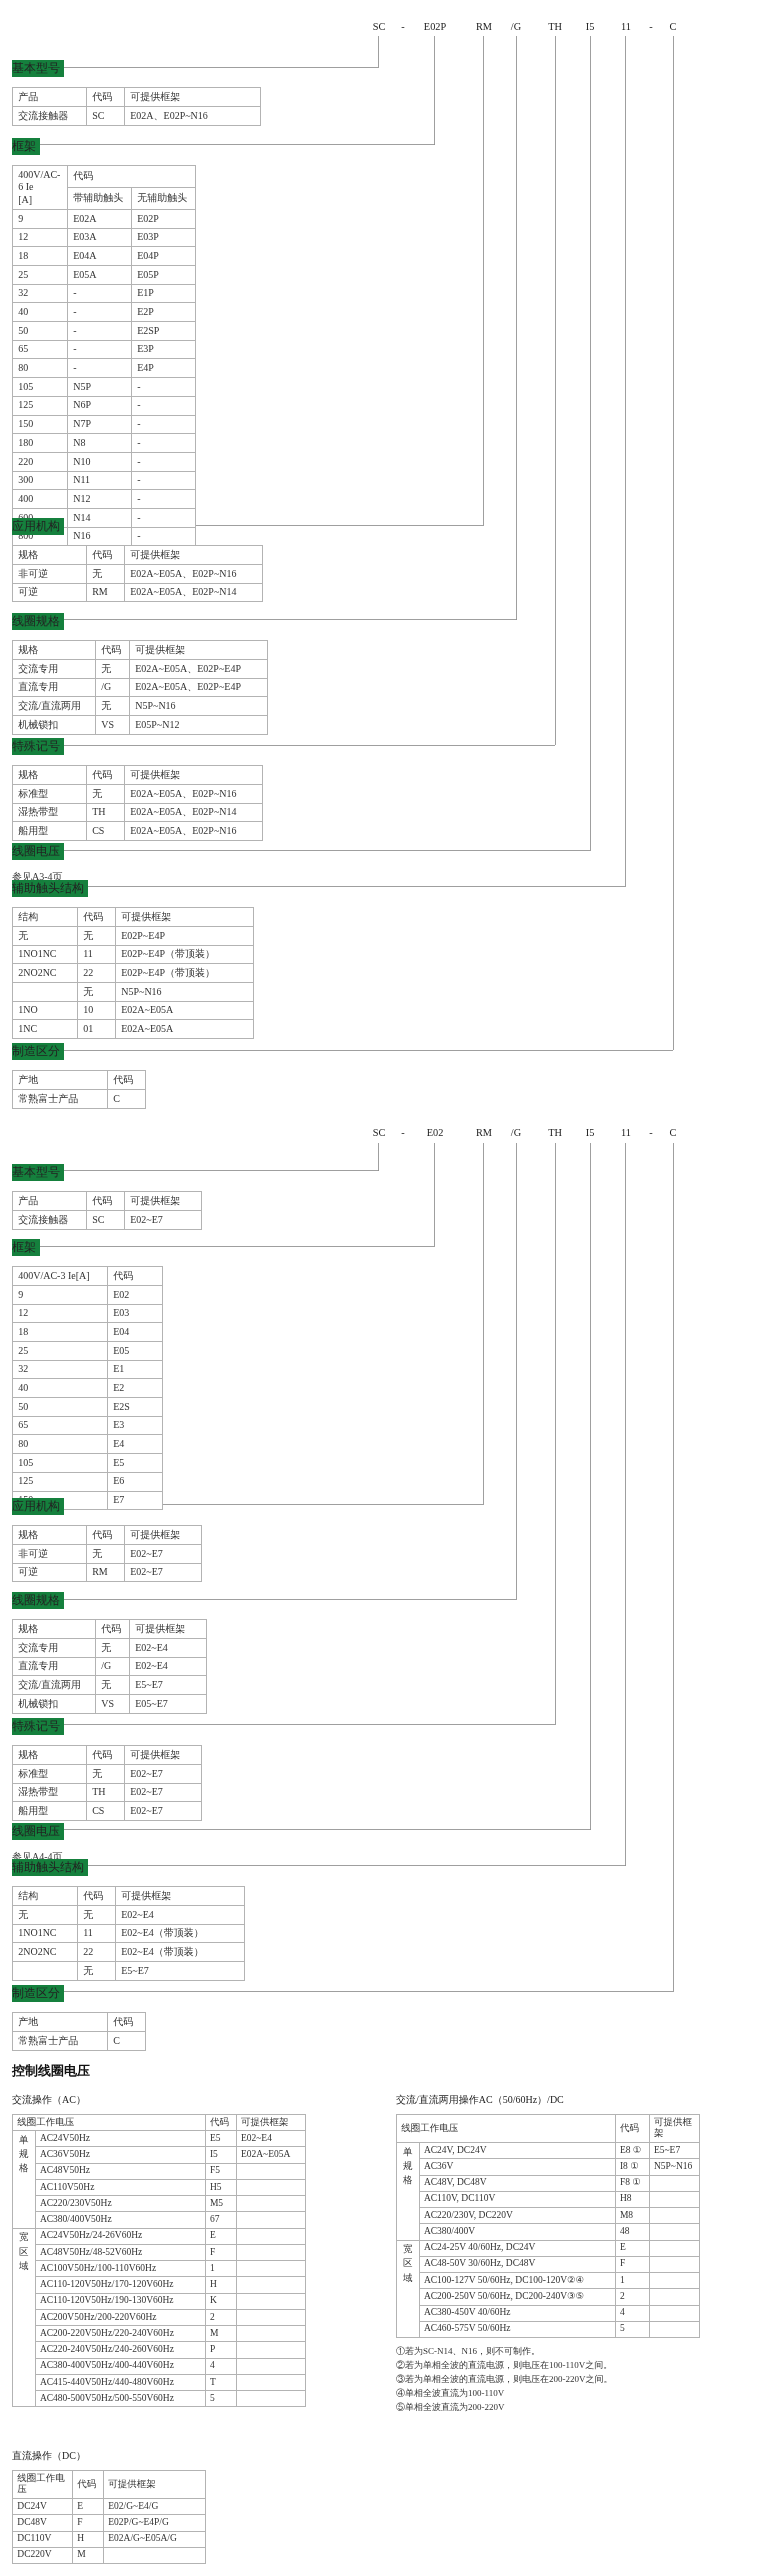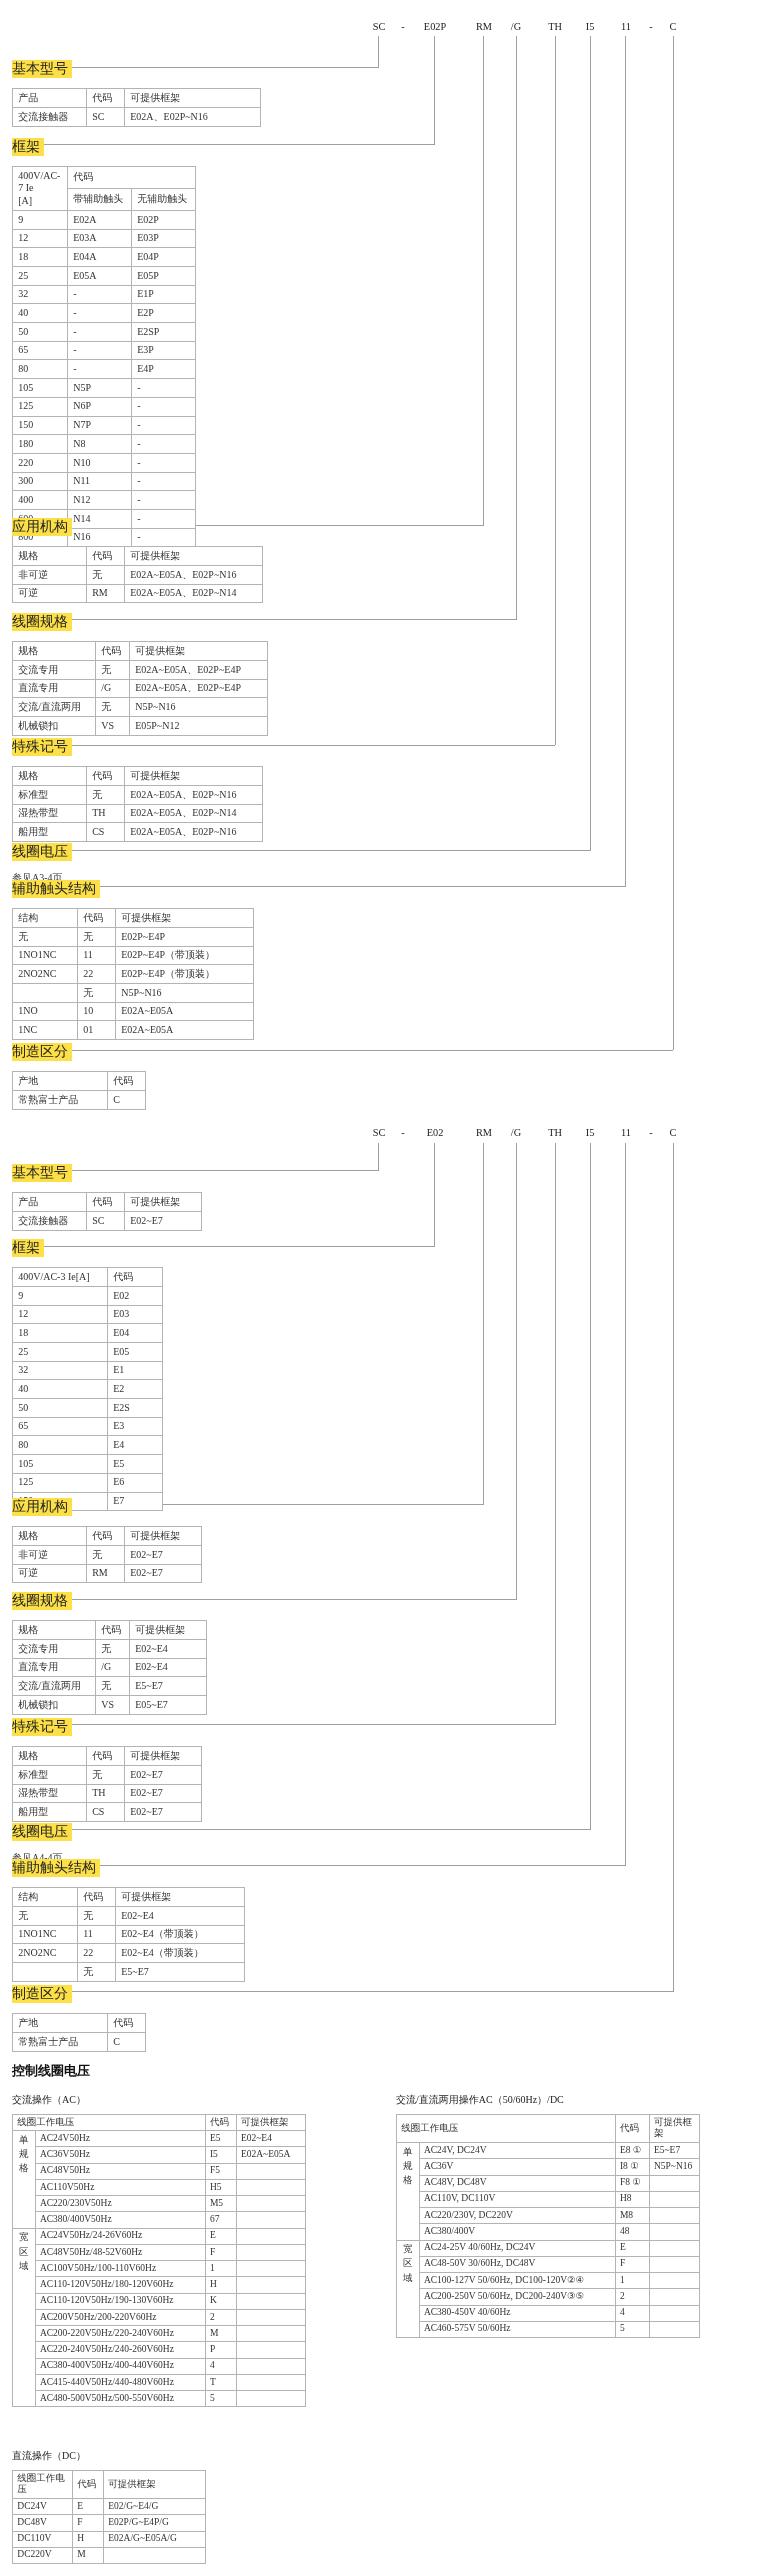"基本型号" .btitle { background: #fde047 -> #15803d; font-size: 14px -> 12px }
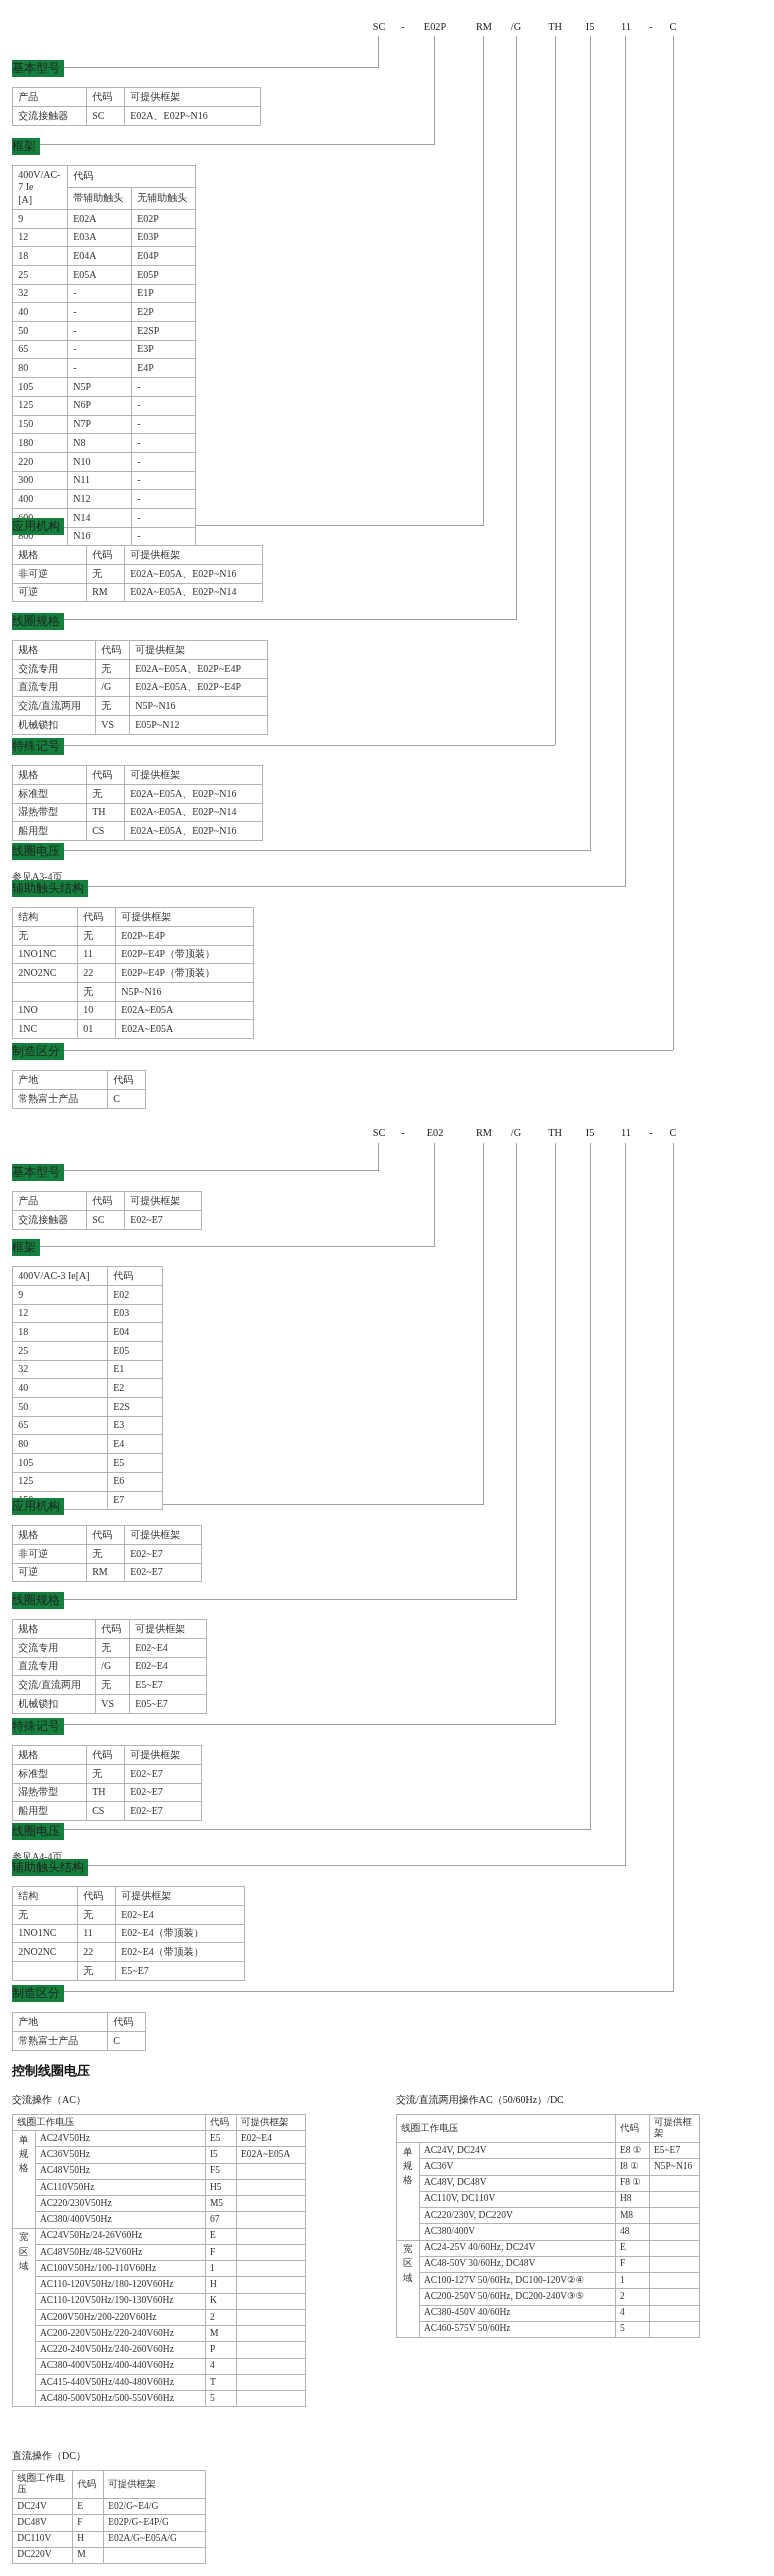"400V/AC-7 Ie" th { text: 400V/AC-7 -> 400V/AC-6 }
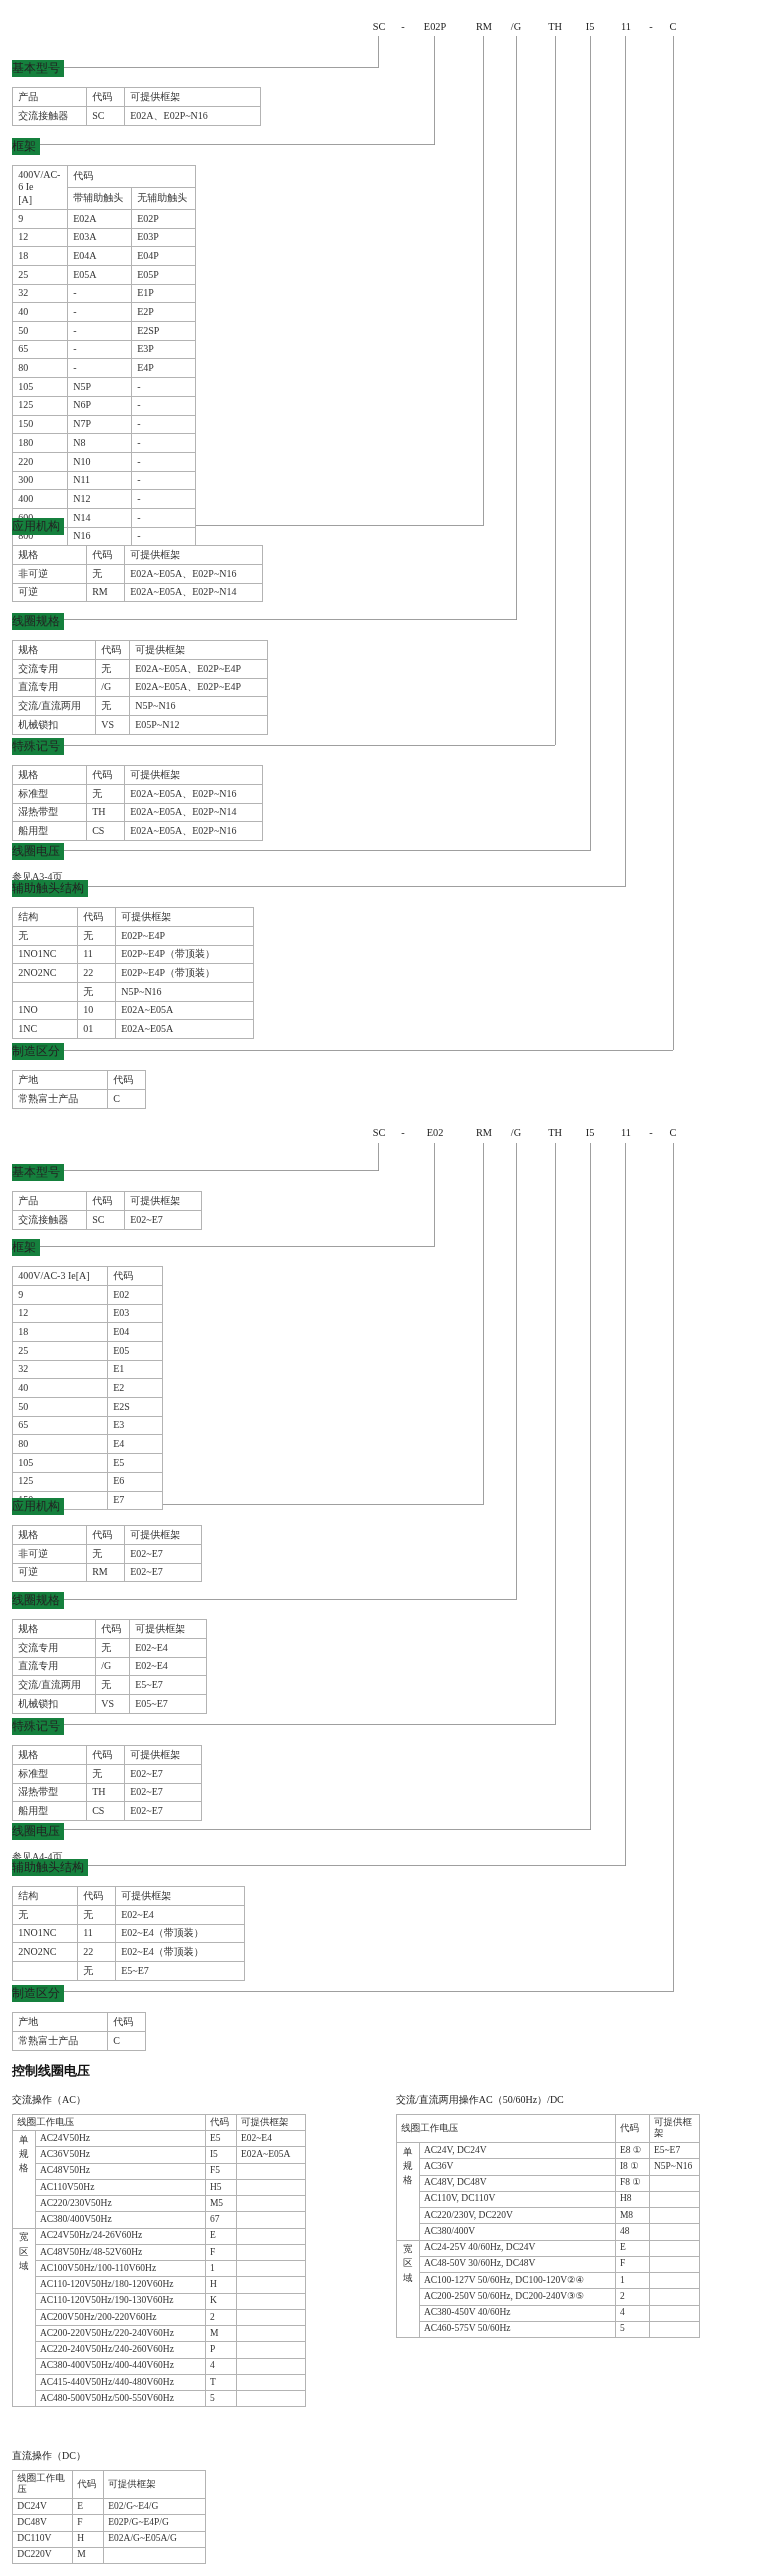"AC110-120V50Hz/180-120V60Hz" td { text: AC110-120V50Hz/180-120V60Hz -> AC110-120V50Hz/170-120V60Hz }
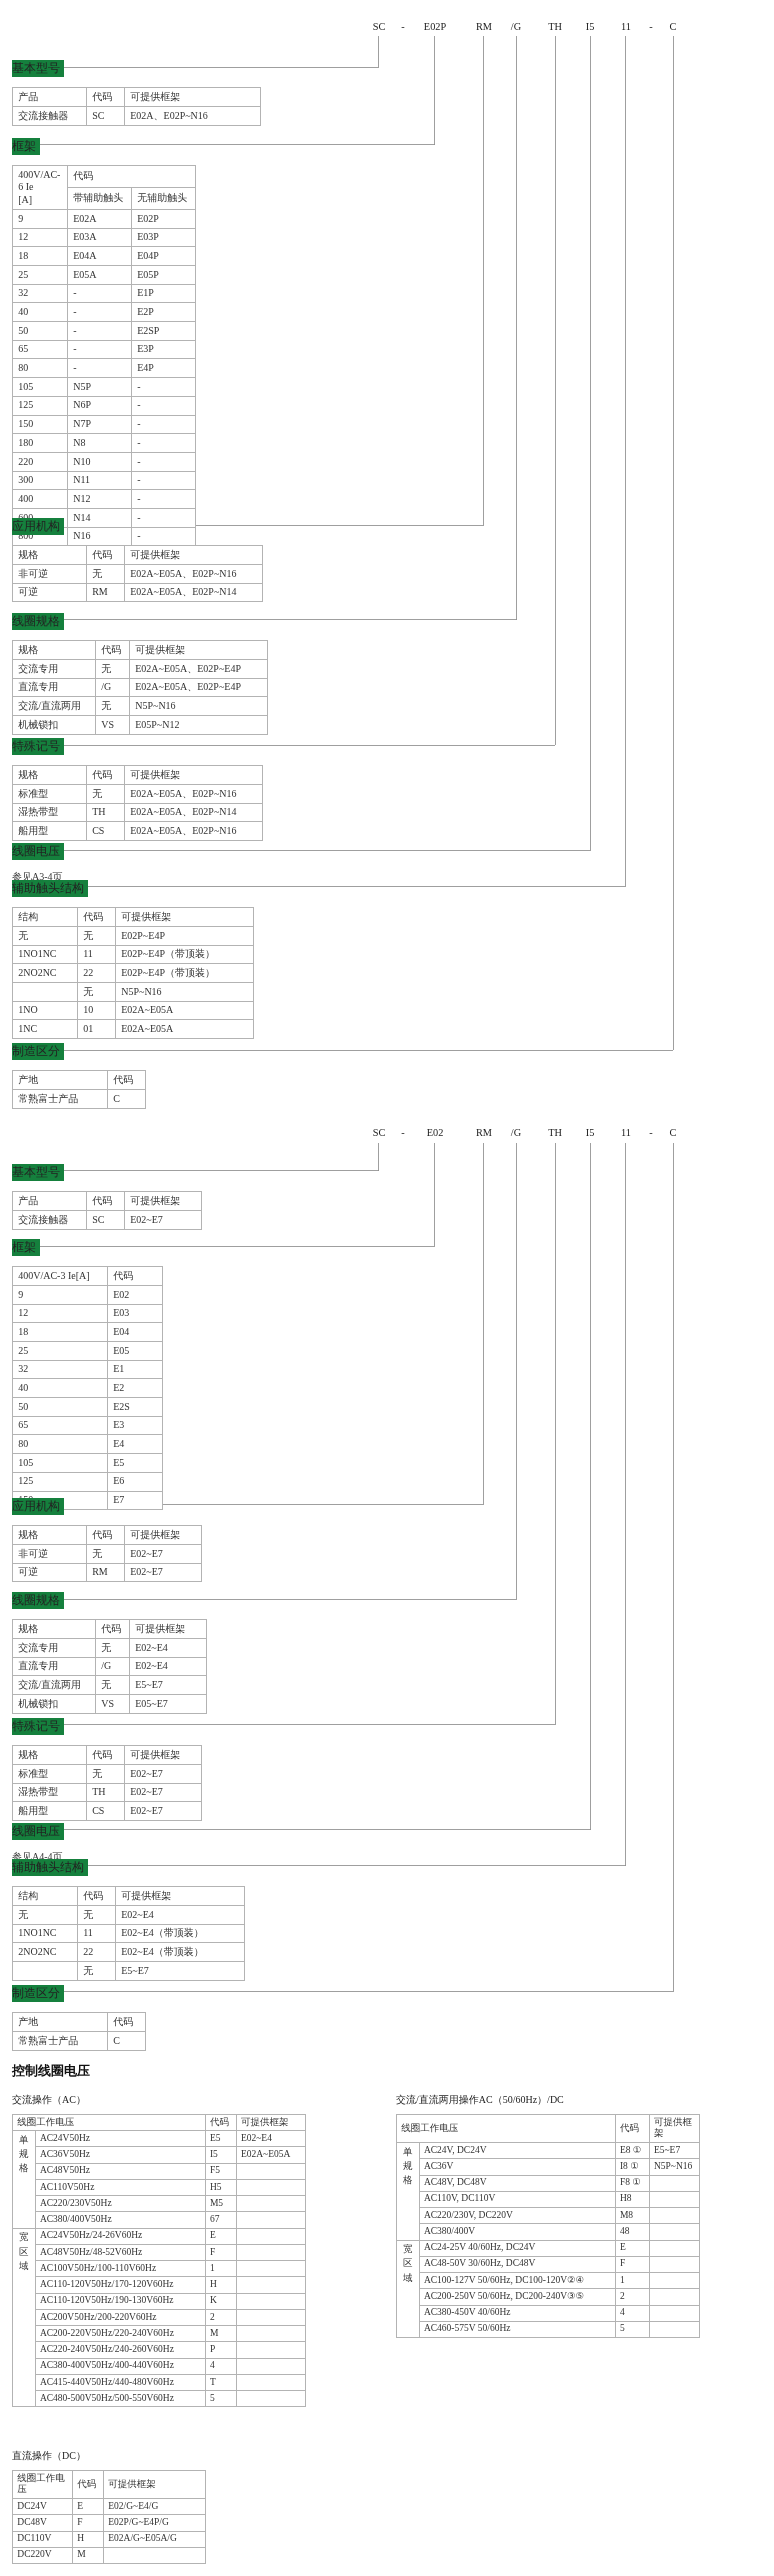"①若为SC-N14、N16，则不可制作。" div.notes { html: none -> <div> <div>①若为SC-N14、N16，则不可制作。</div> <div>②若为单相全波的直流电源，则电压在100-110V之间。</div> <div>③若为单相全波的直流电源，则电压在200-220V之间。</div> <div>④单相全波直流为100-110V</div> <div>⑤单相全波直流为200-220V</div> </div> }
